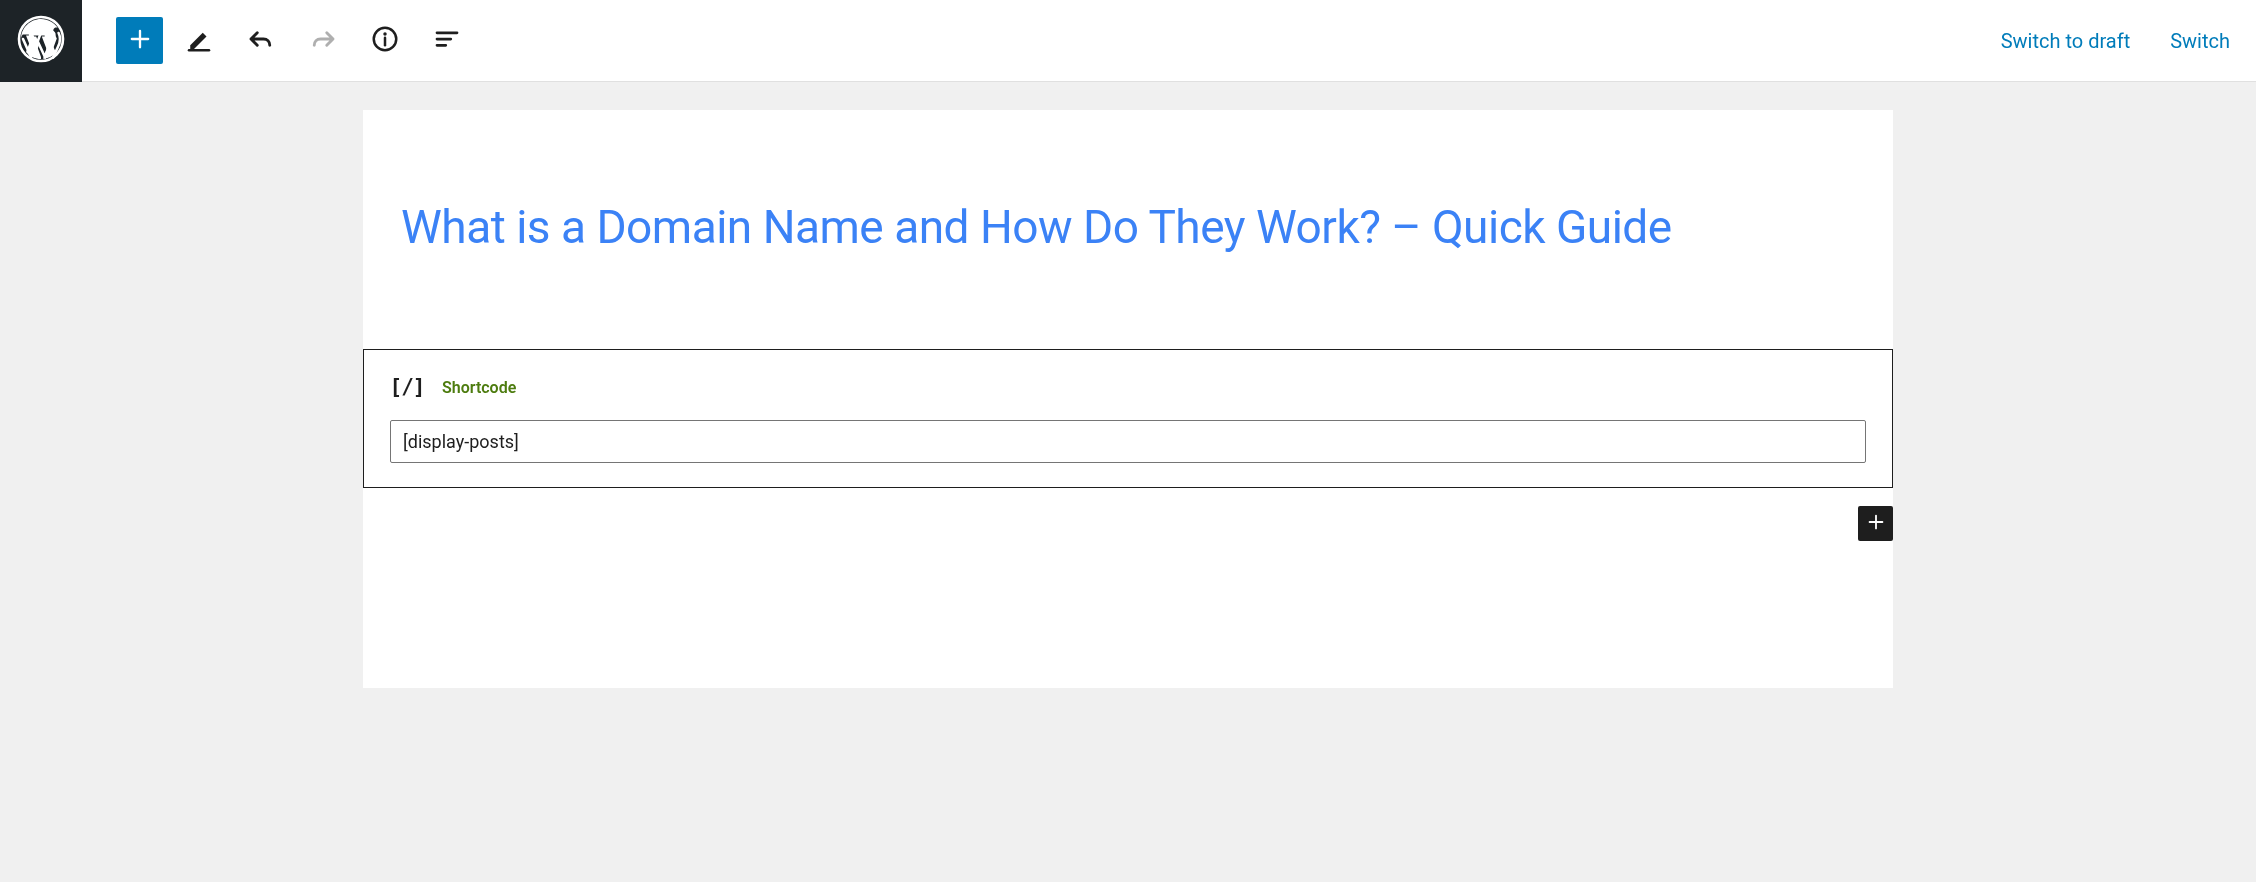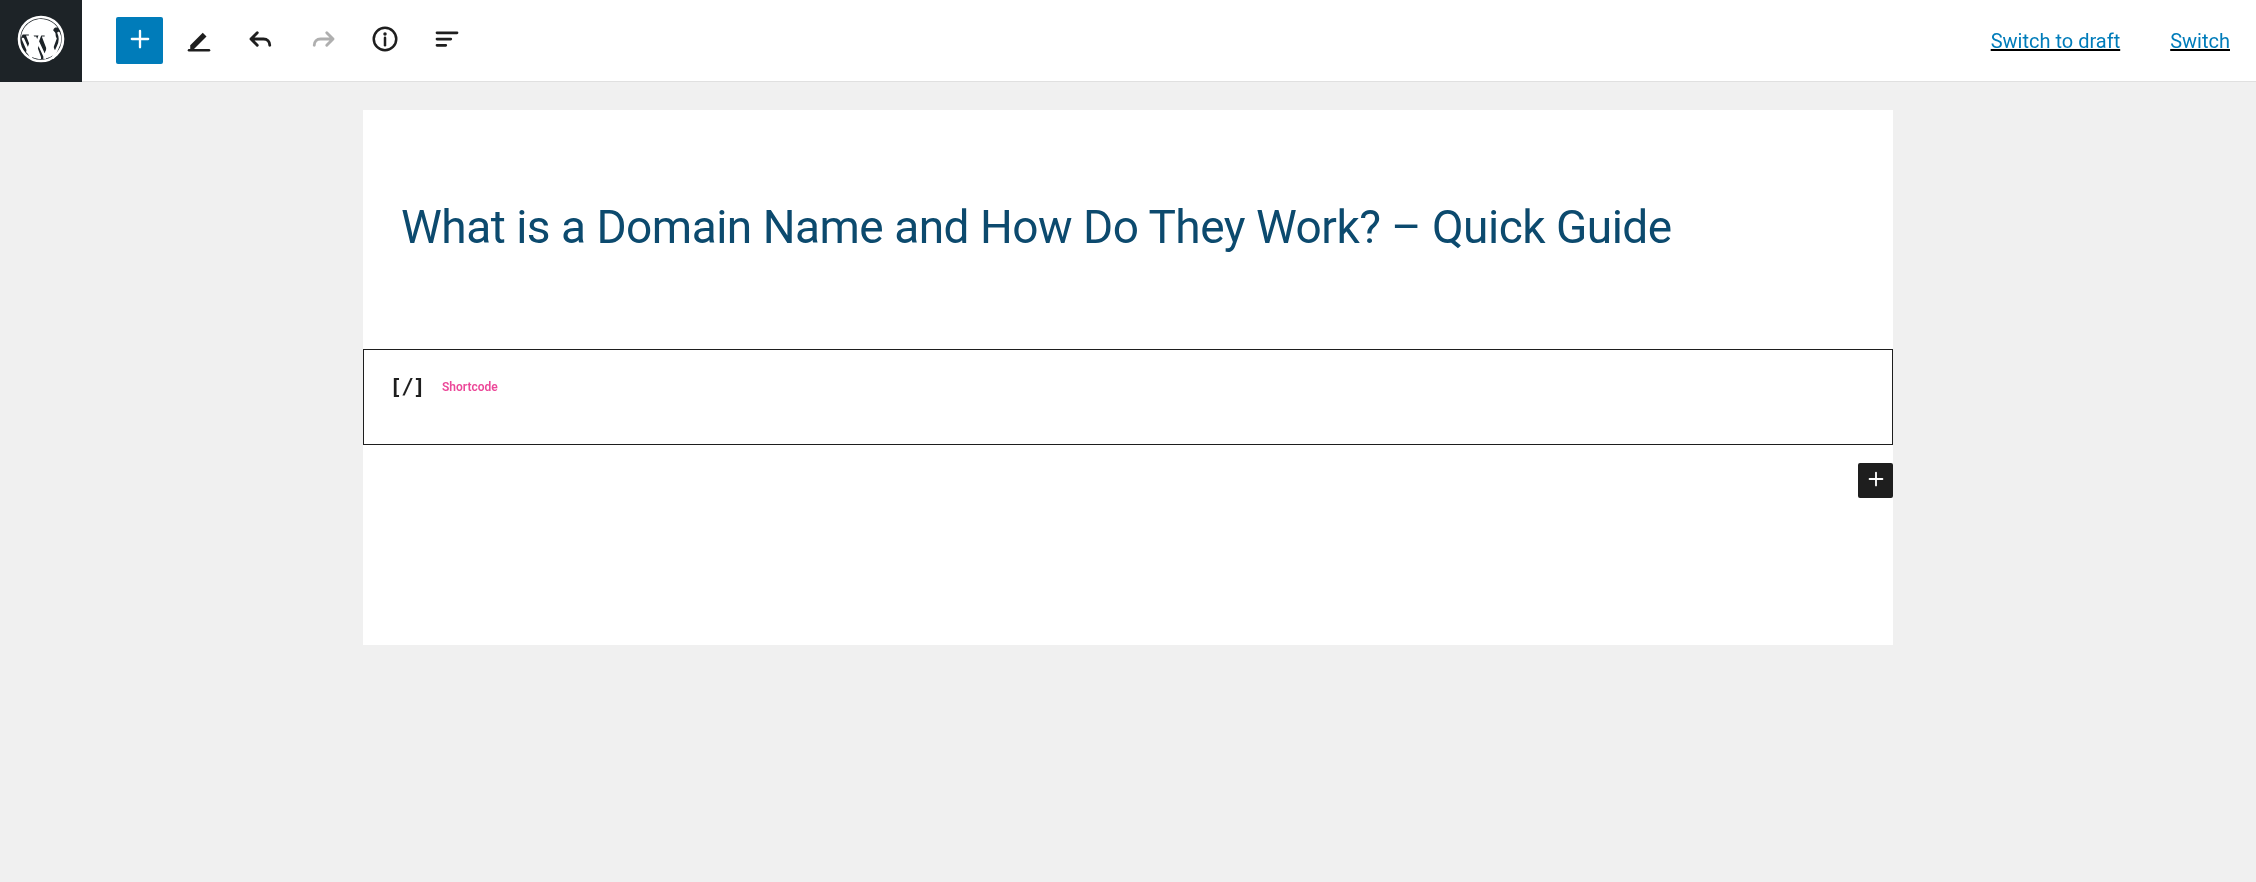"Switch to draft" .toolbar-right { gap: 30px -> 20px; text-decoration: underline -> none }
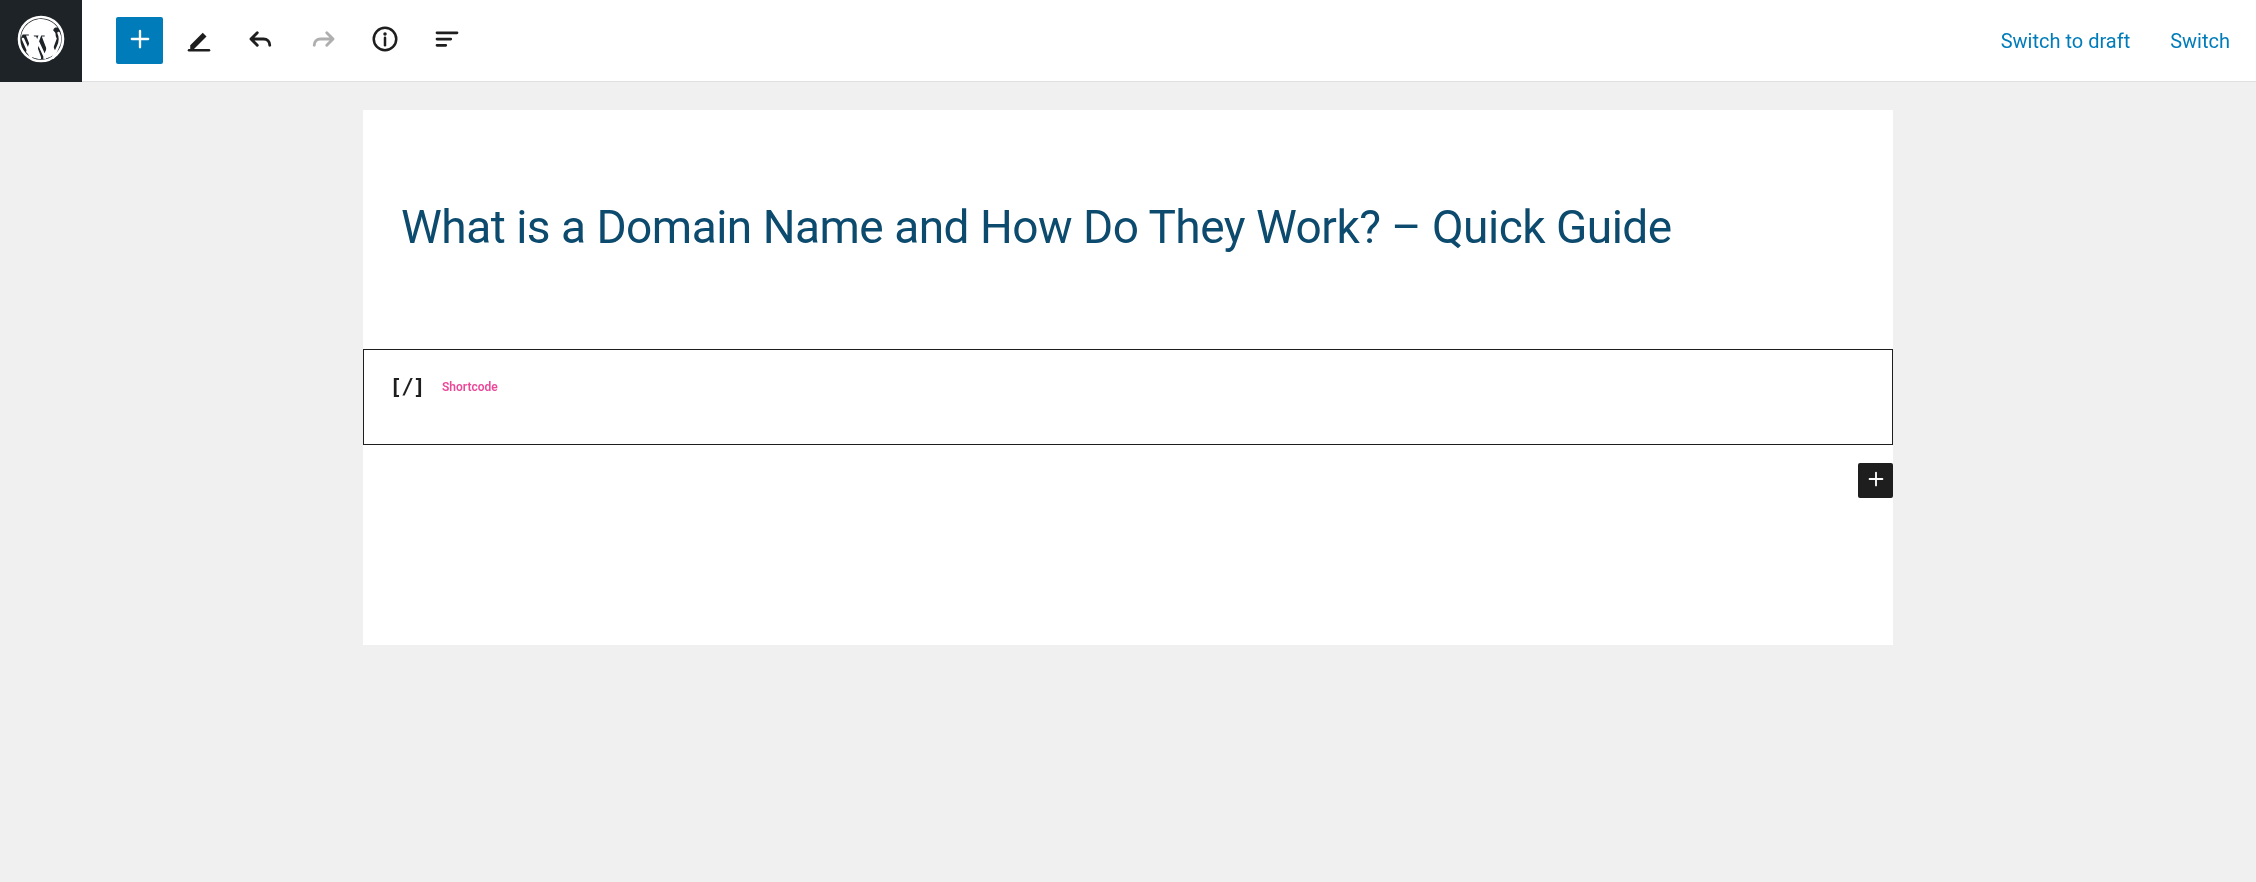"What is a Domain Name" .post-title { color: #0c4a6e -> #3b82f6 }
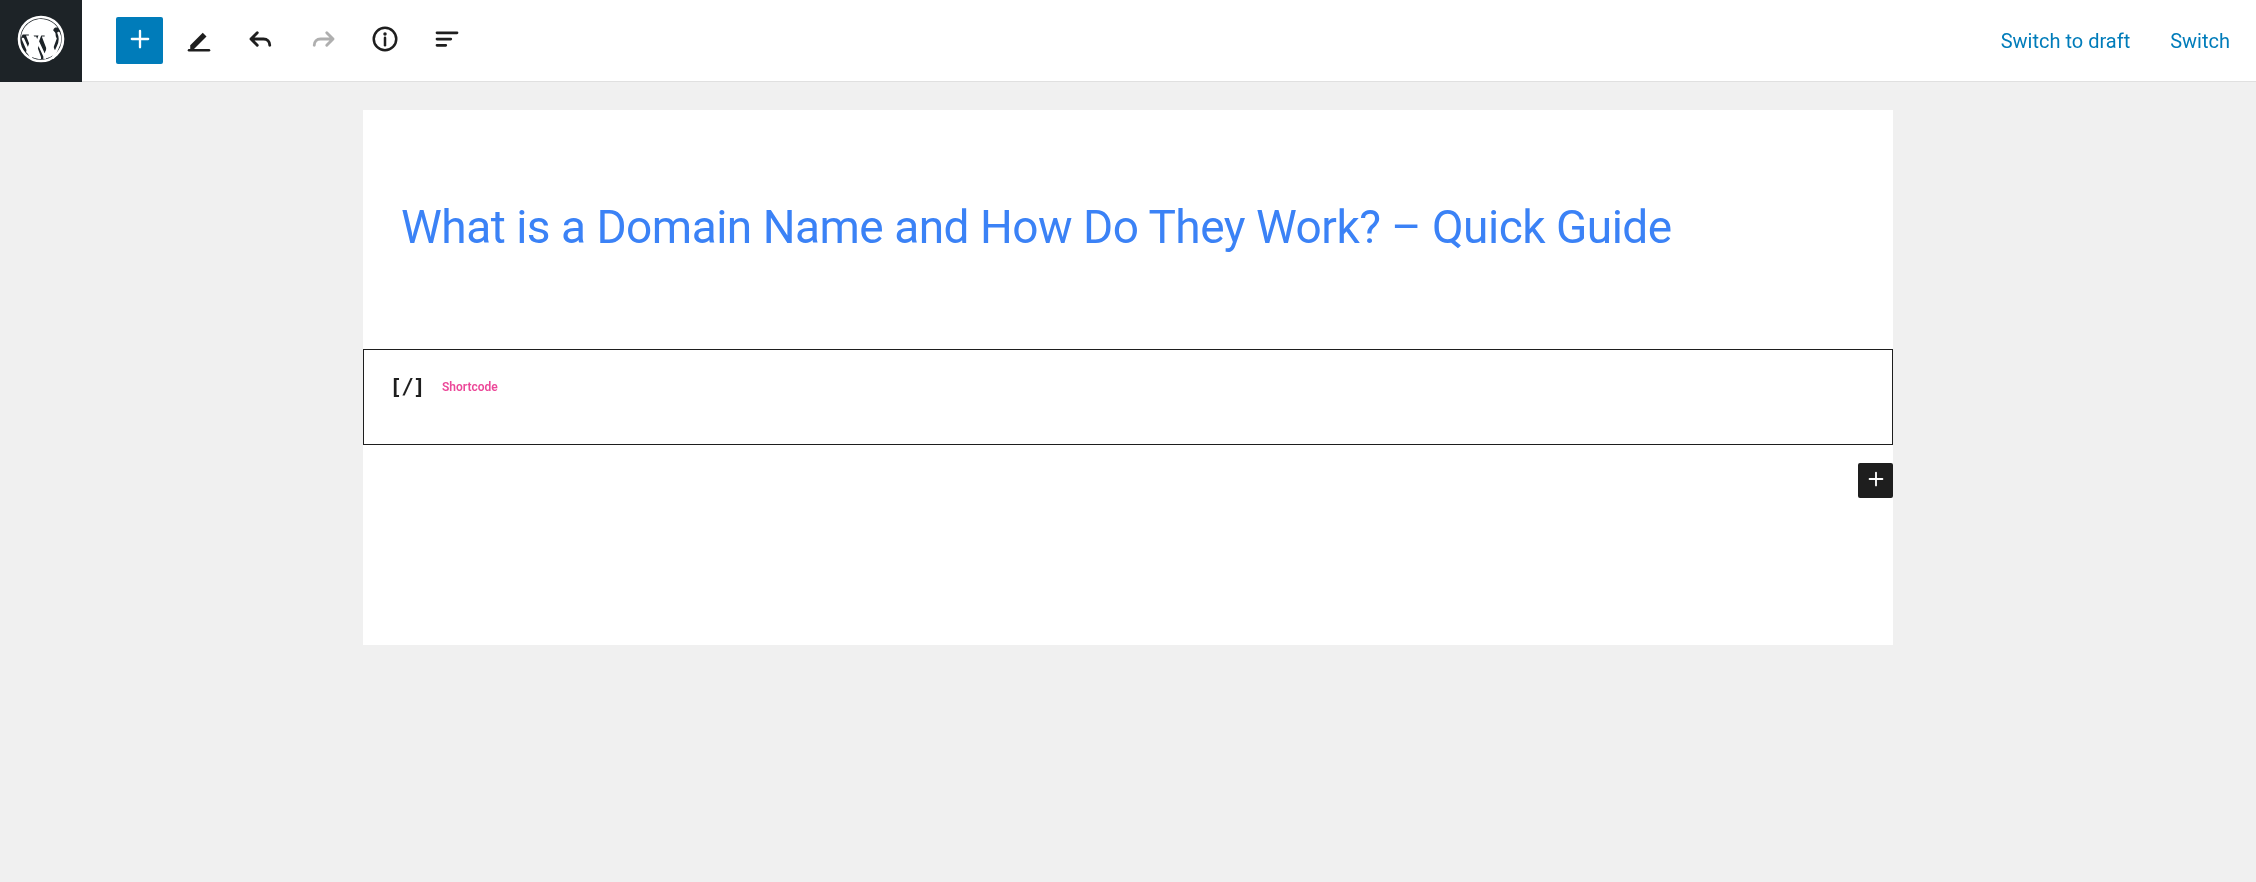"Shortcode" .shortcode-label { color: #ec4899 -> #4d7c0f; font-size: 12px -> 16px }
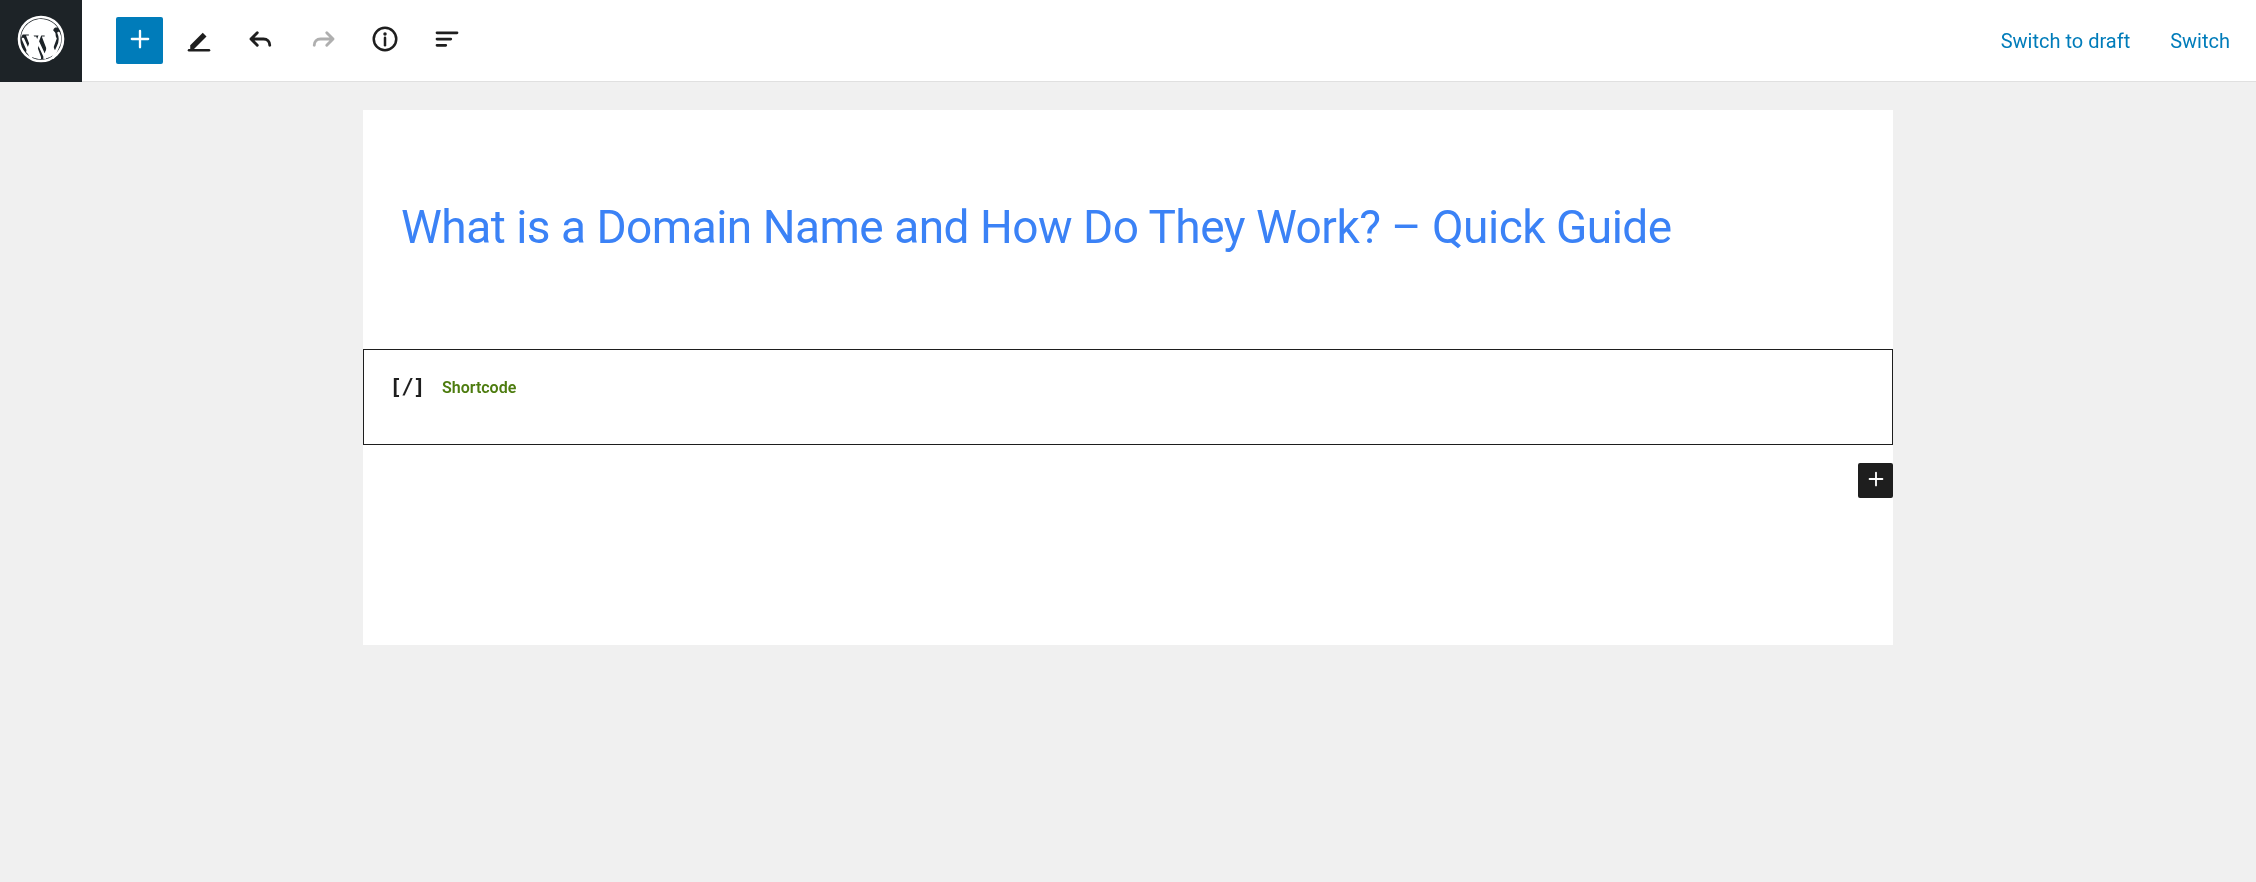"[display-posts]" input.shortcode-input { html: none -> <input> }
